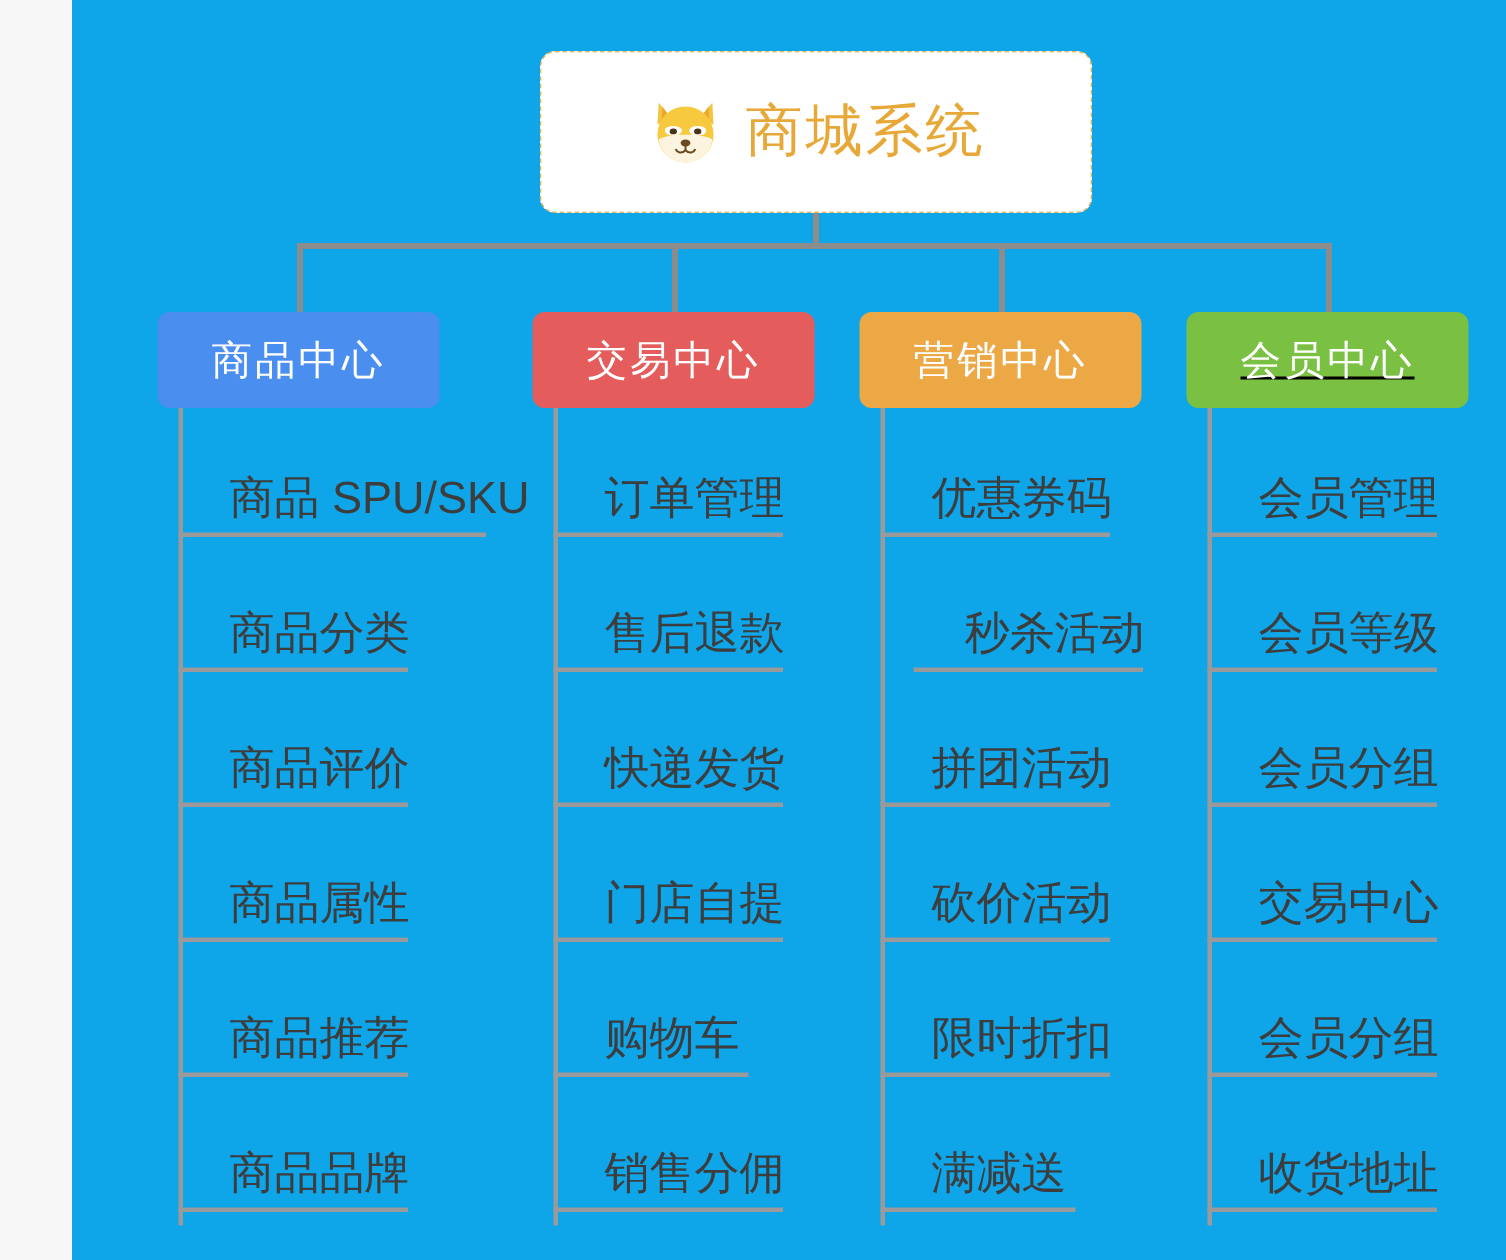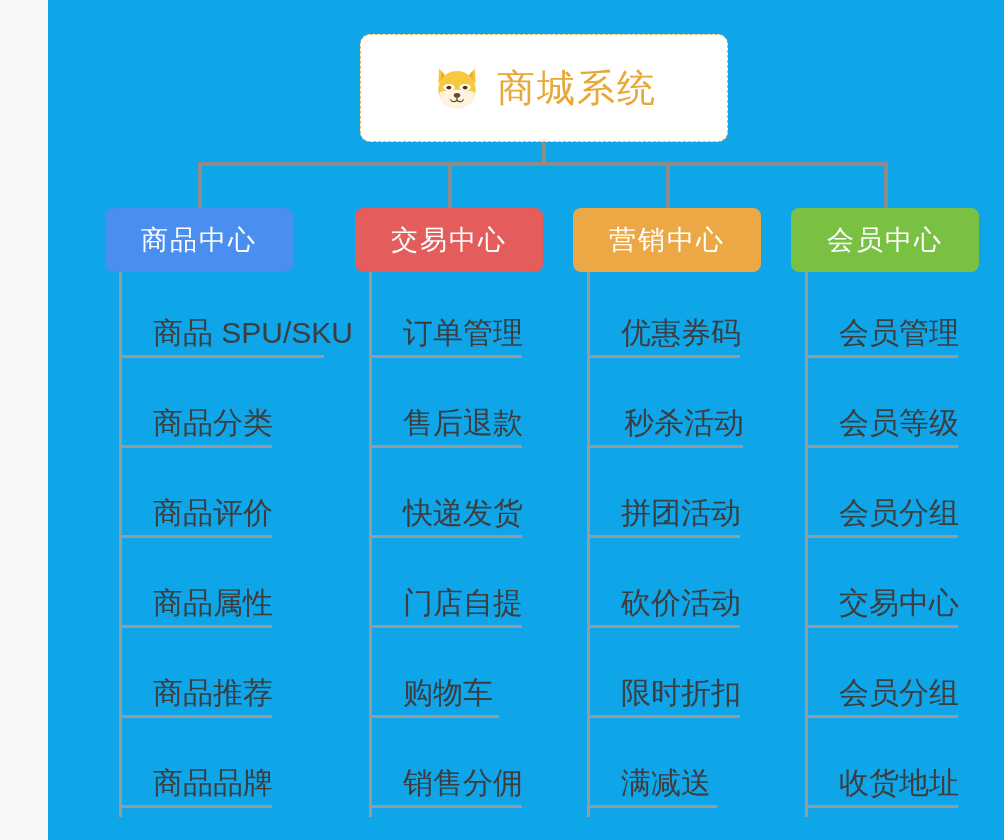"会员中心" div.cat-box { text-decoration: none -> underline }
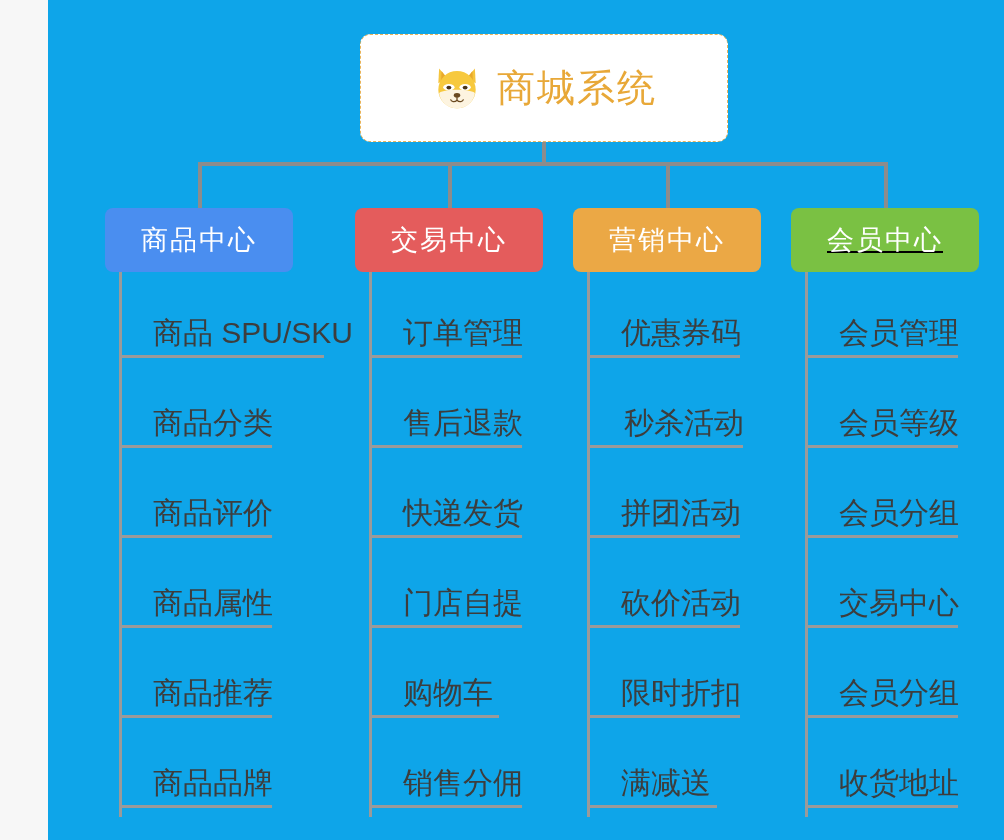"秒杀活动" div.leaf { left: 542px -> 561px }
